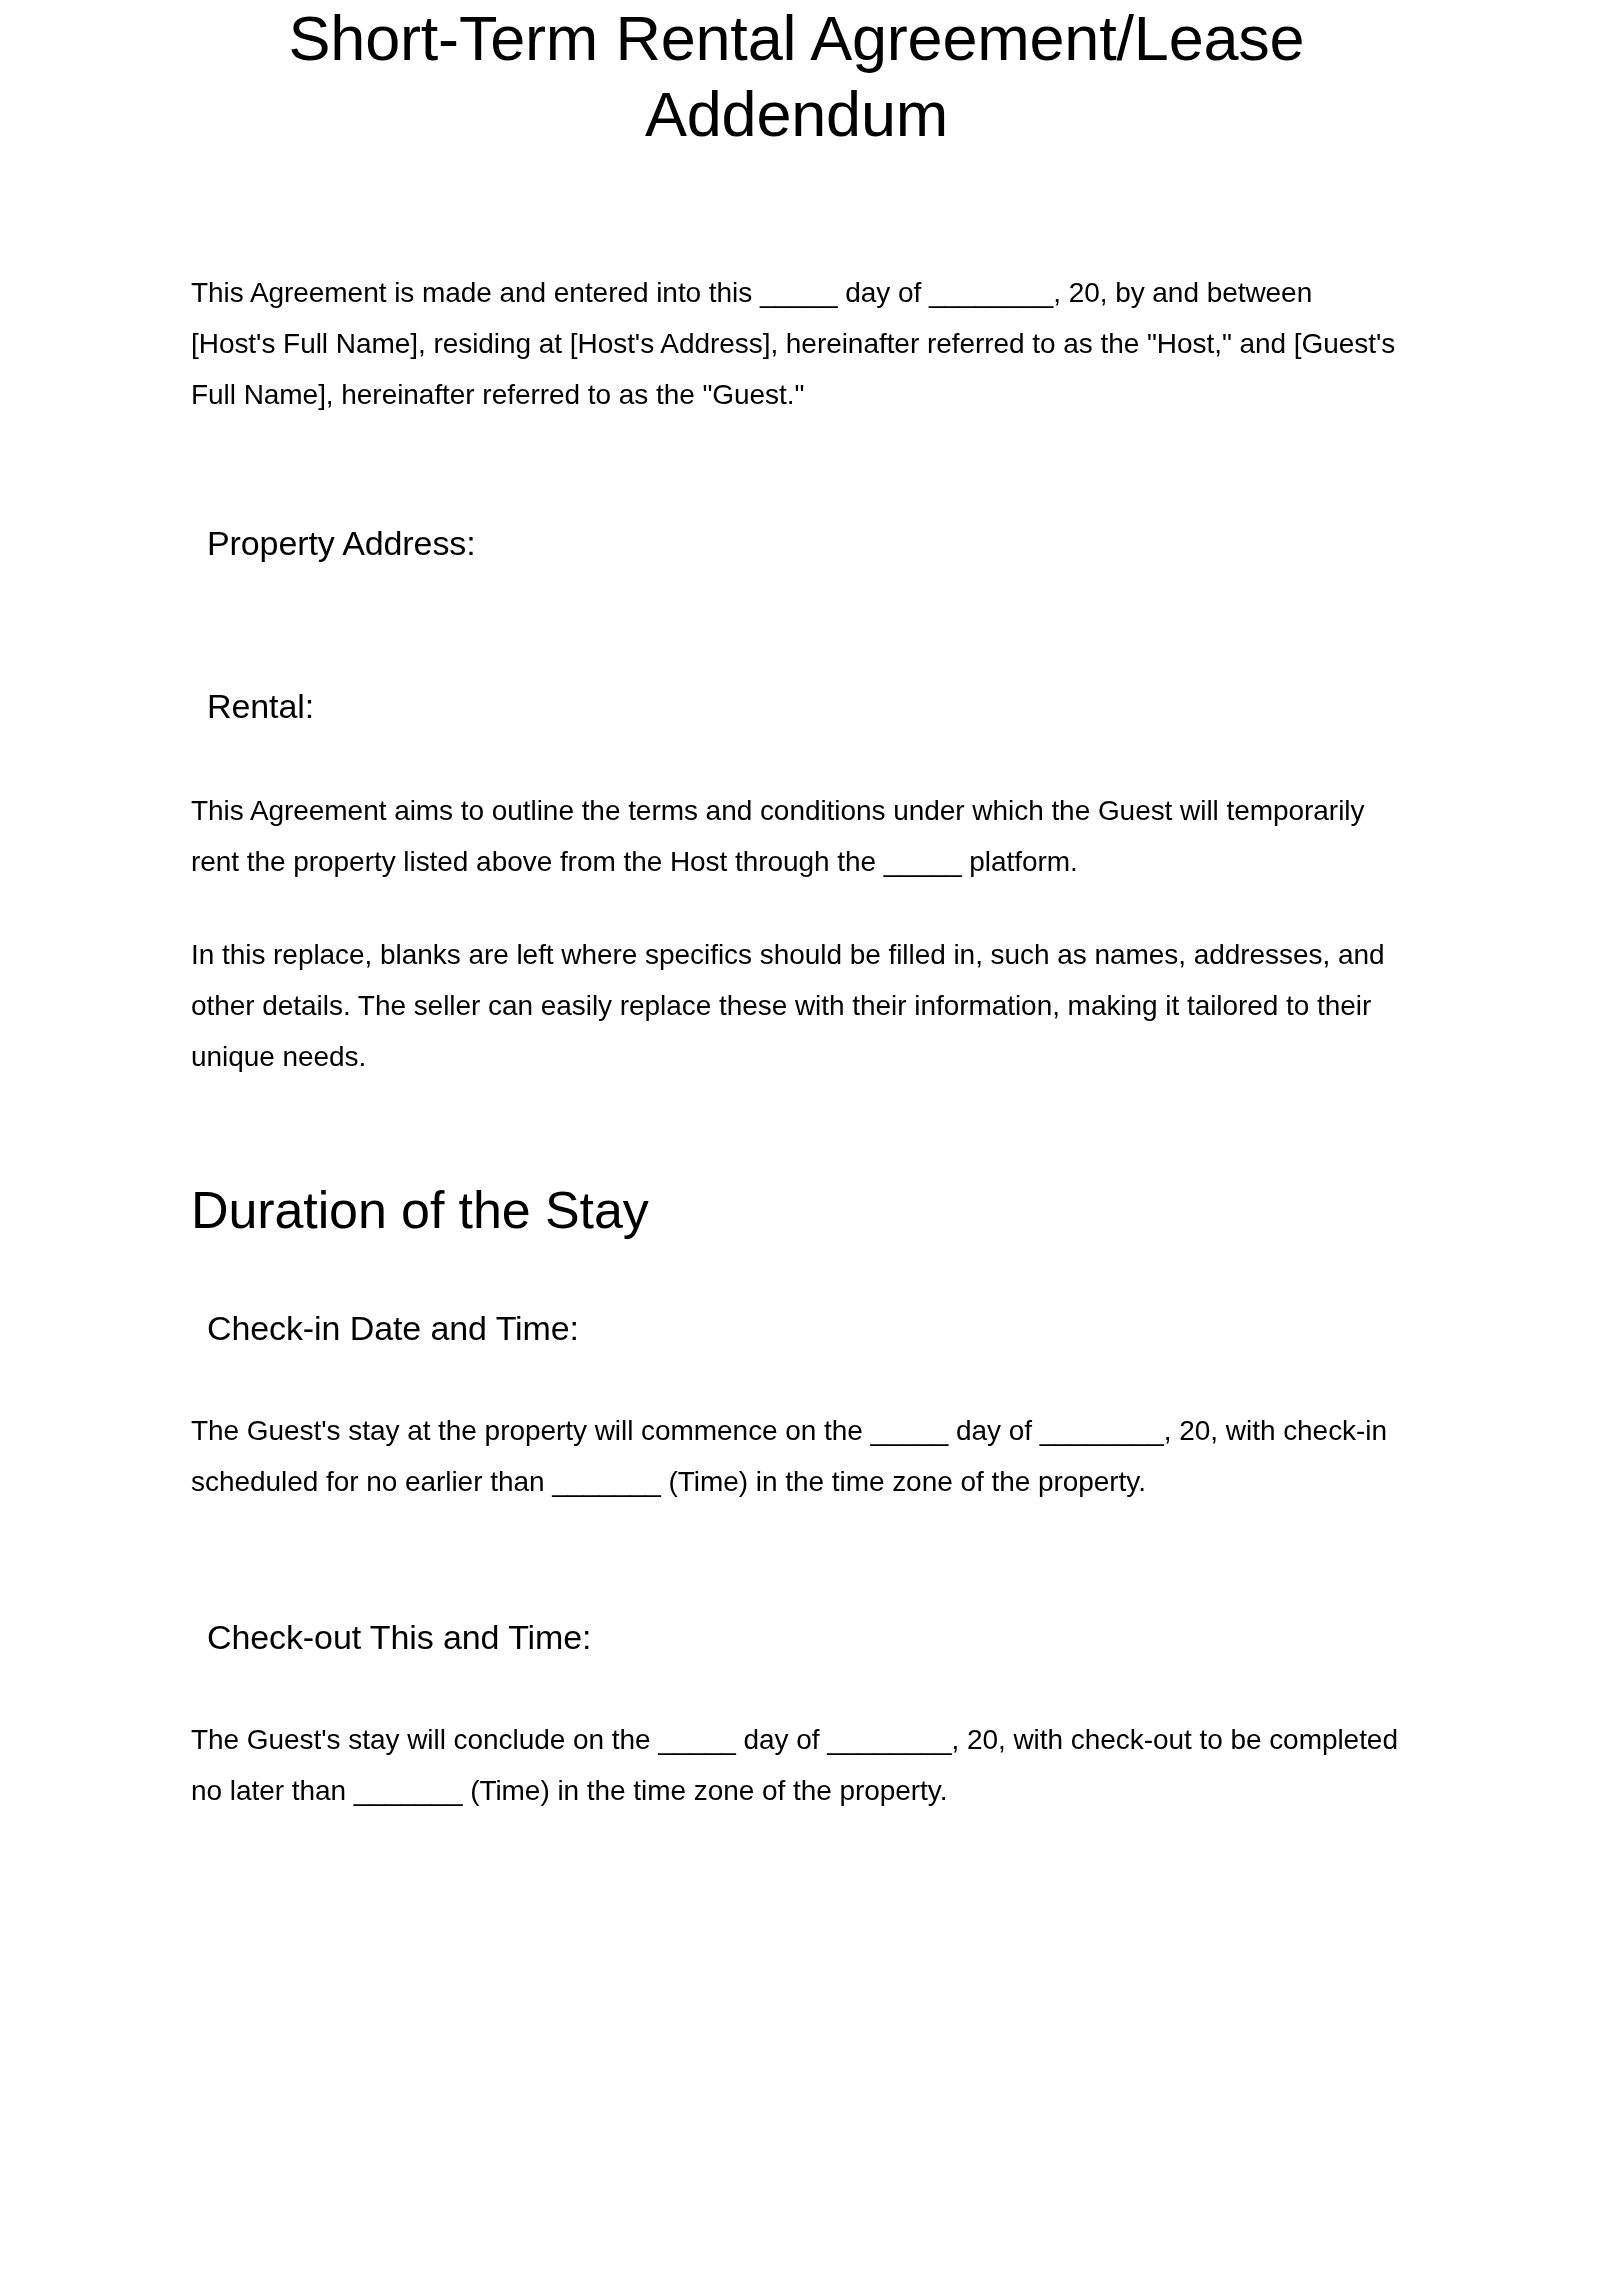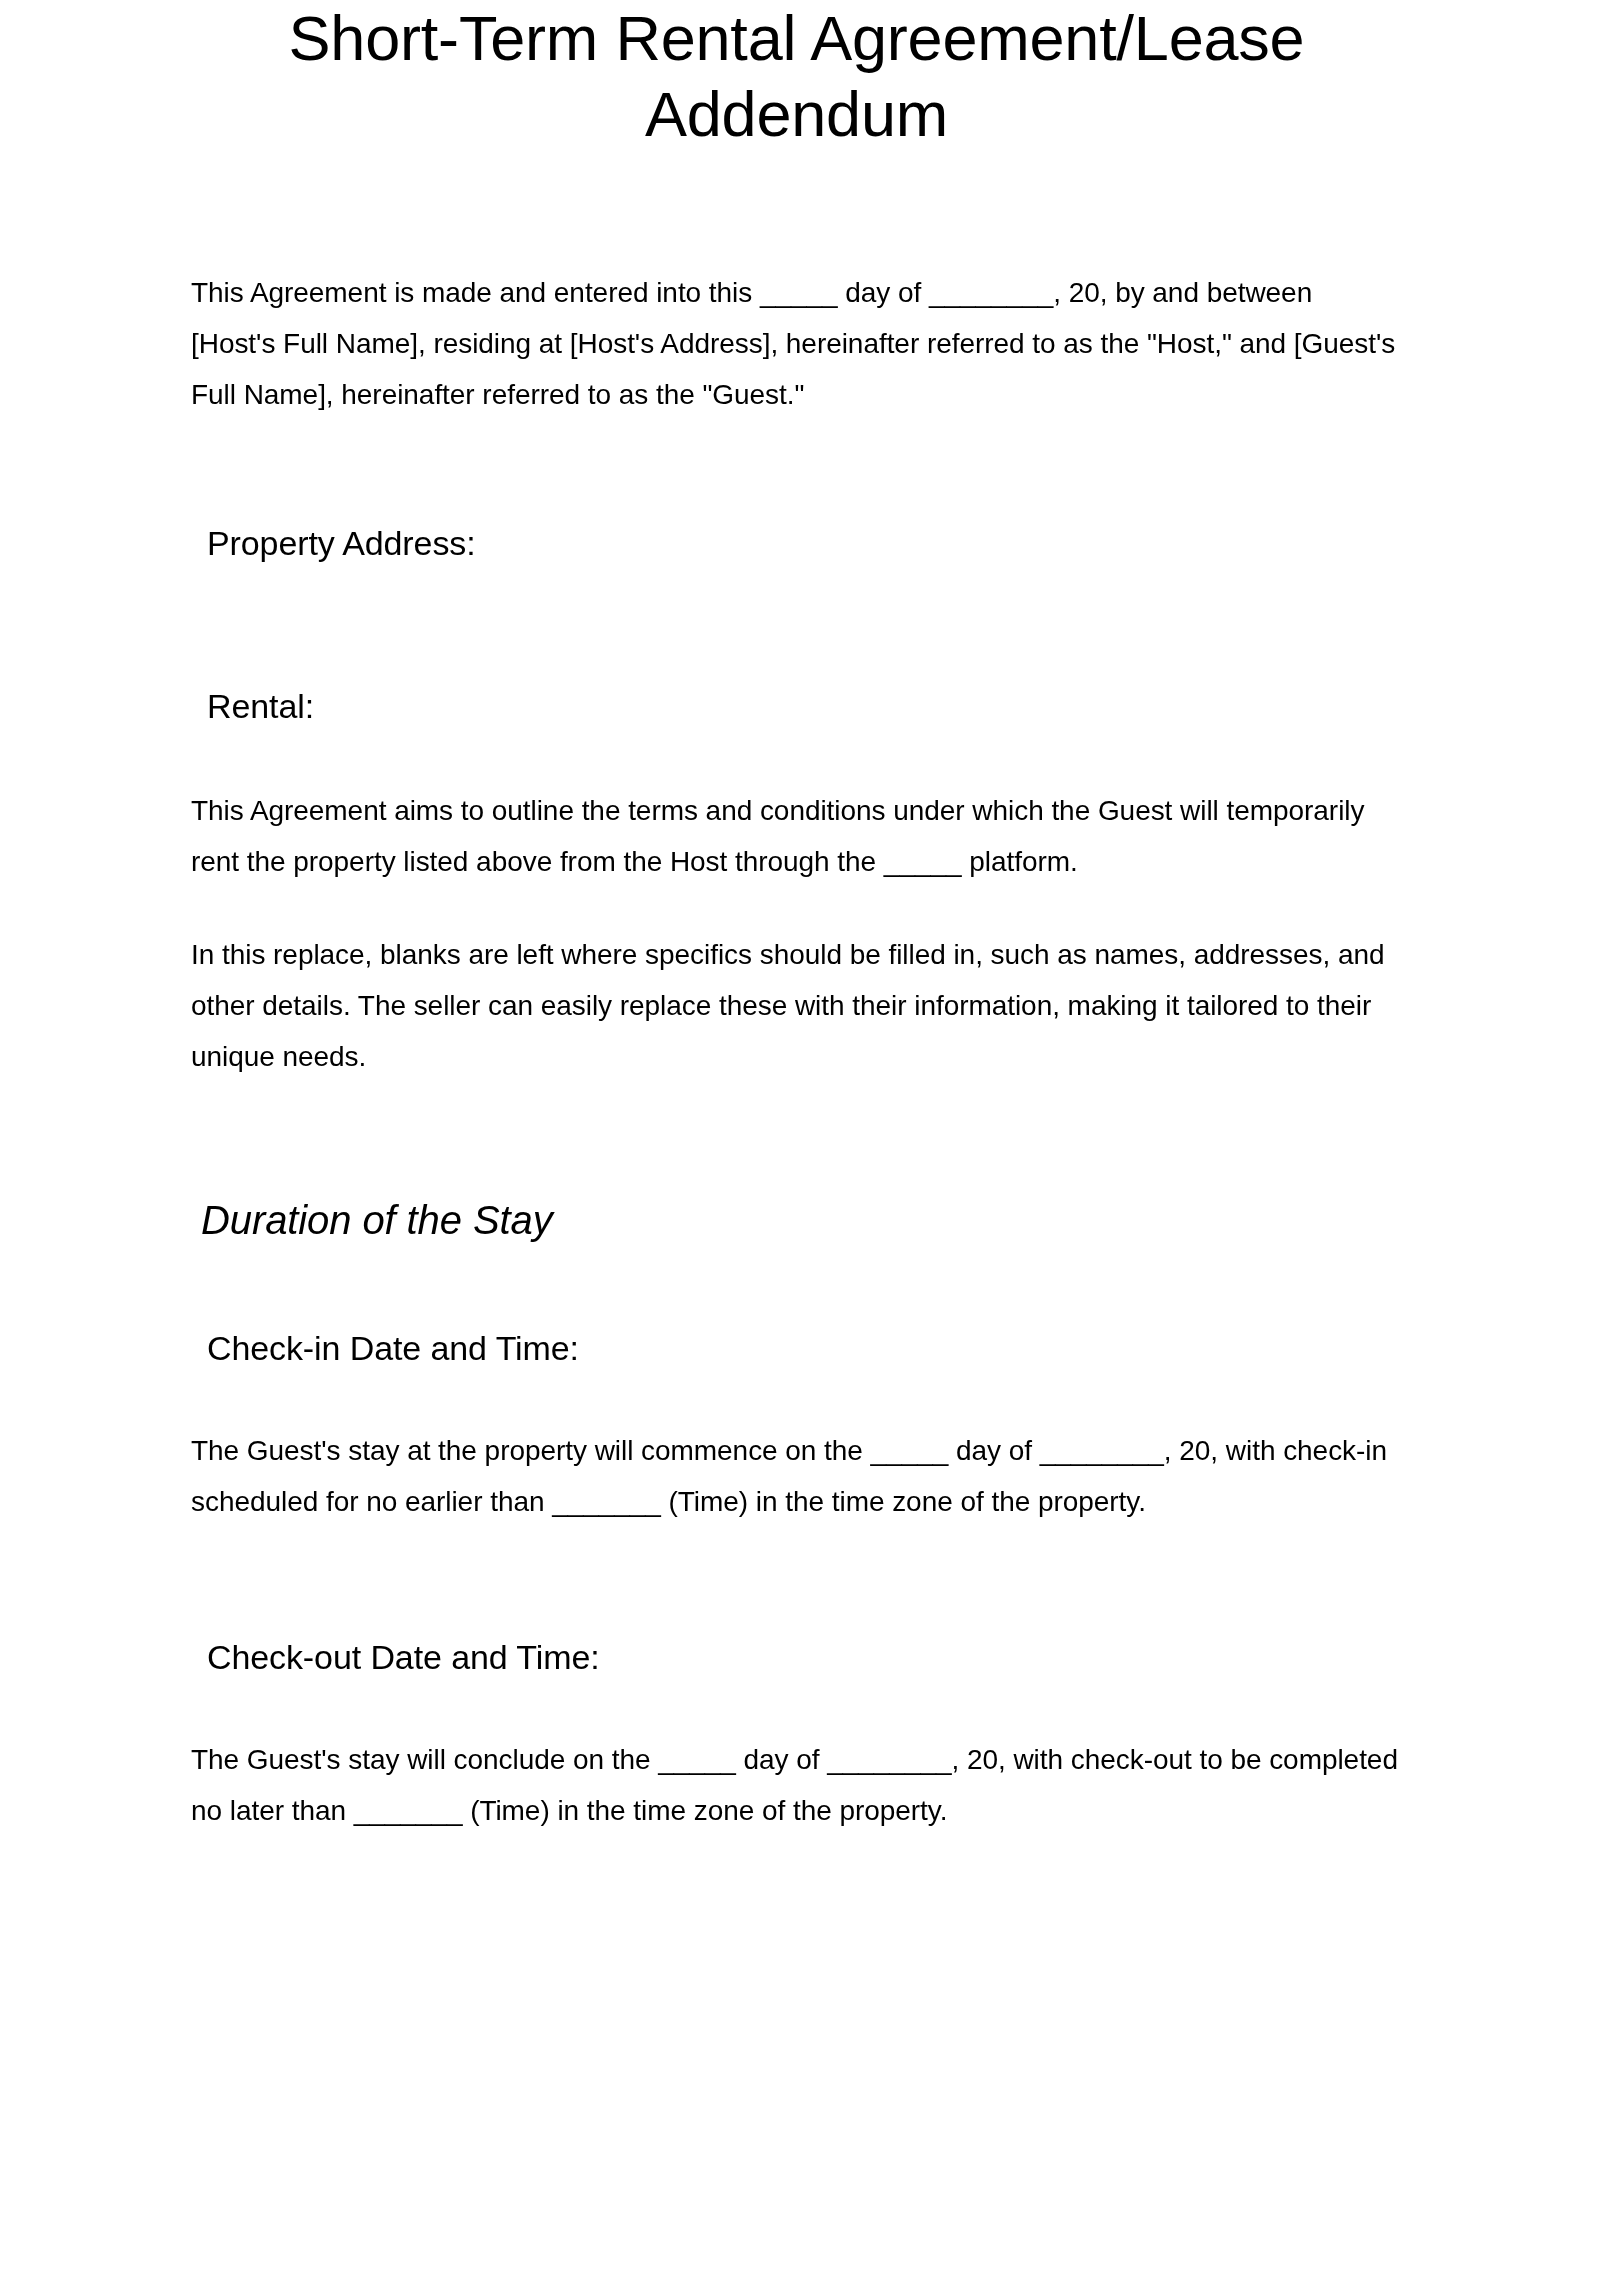"Duration of the Stay" .section-heading { font-size: 40px -> 52px; font-style: italic -> none; margin: 10px -> 0 }
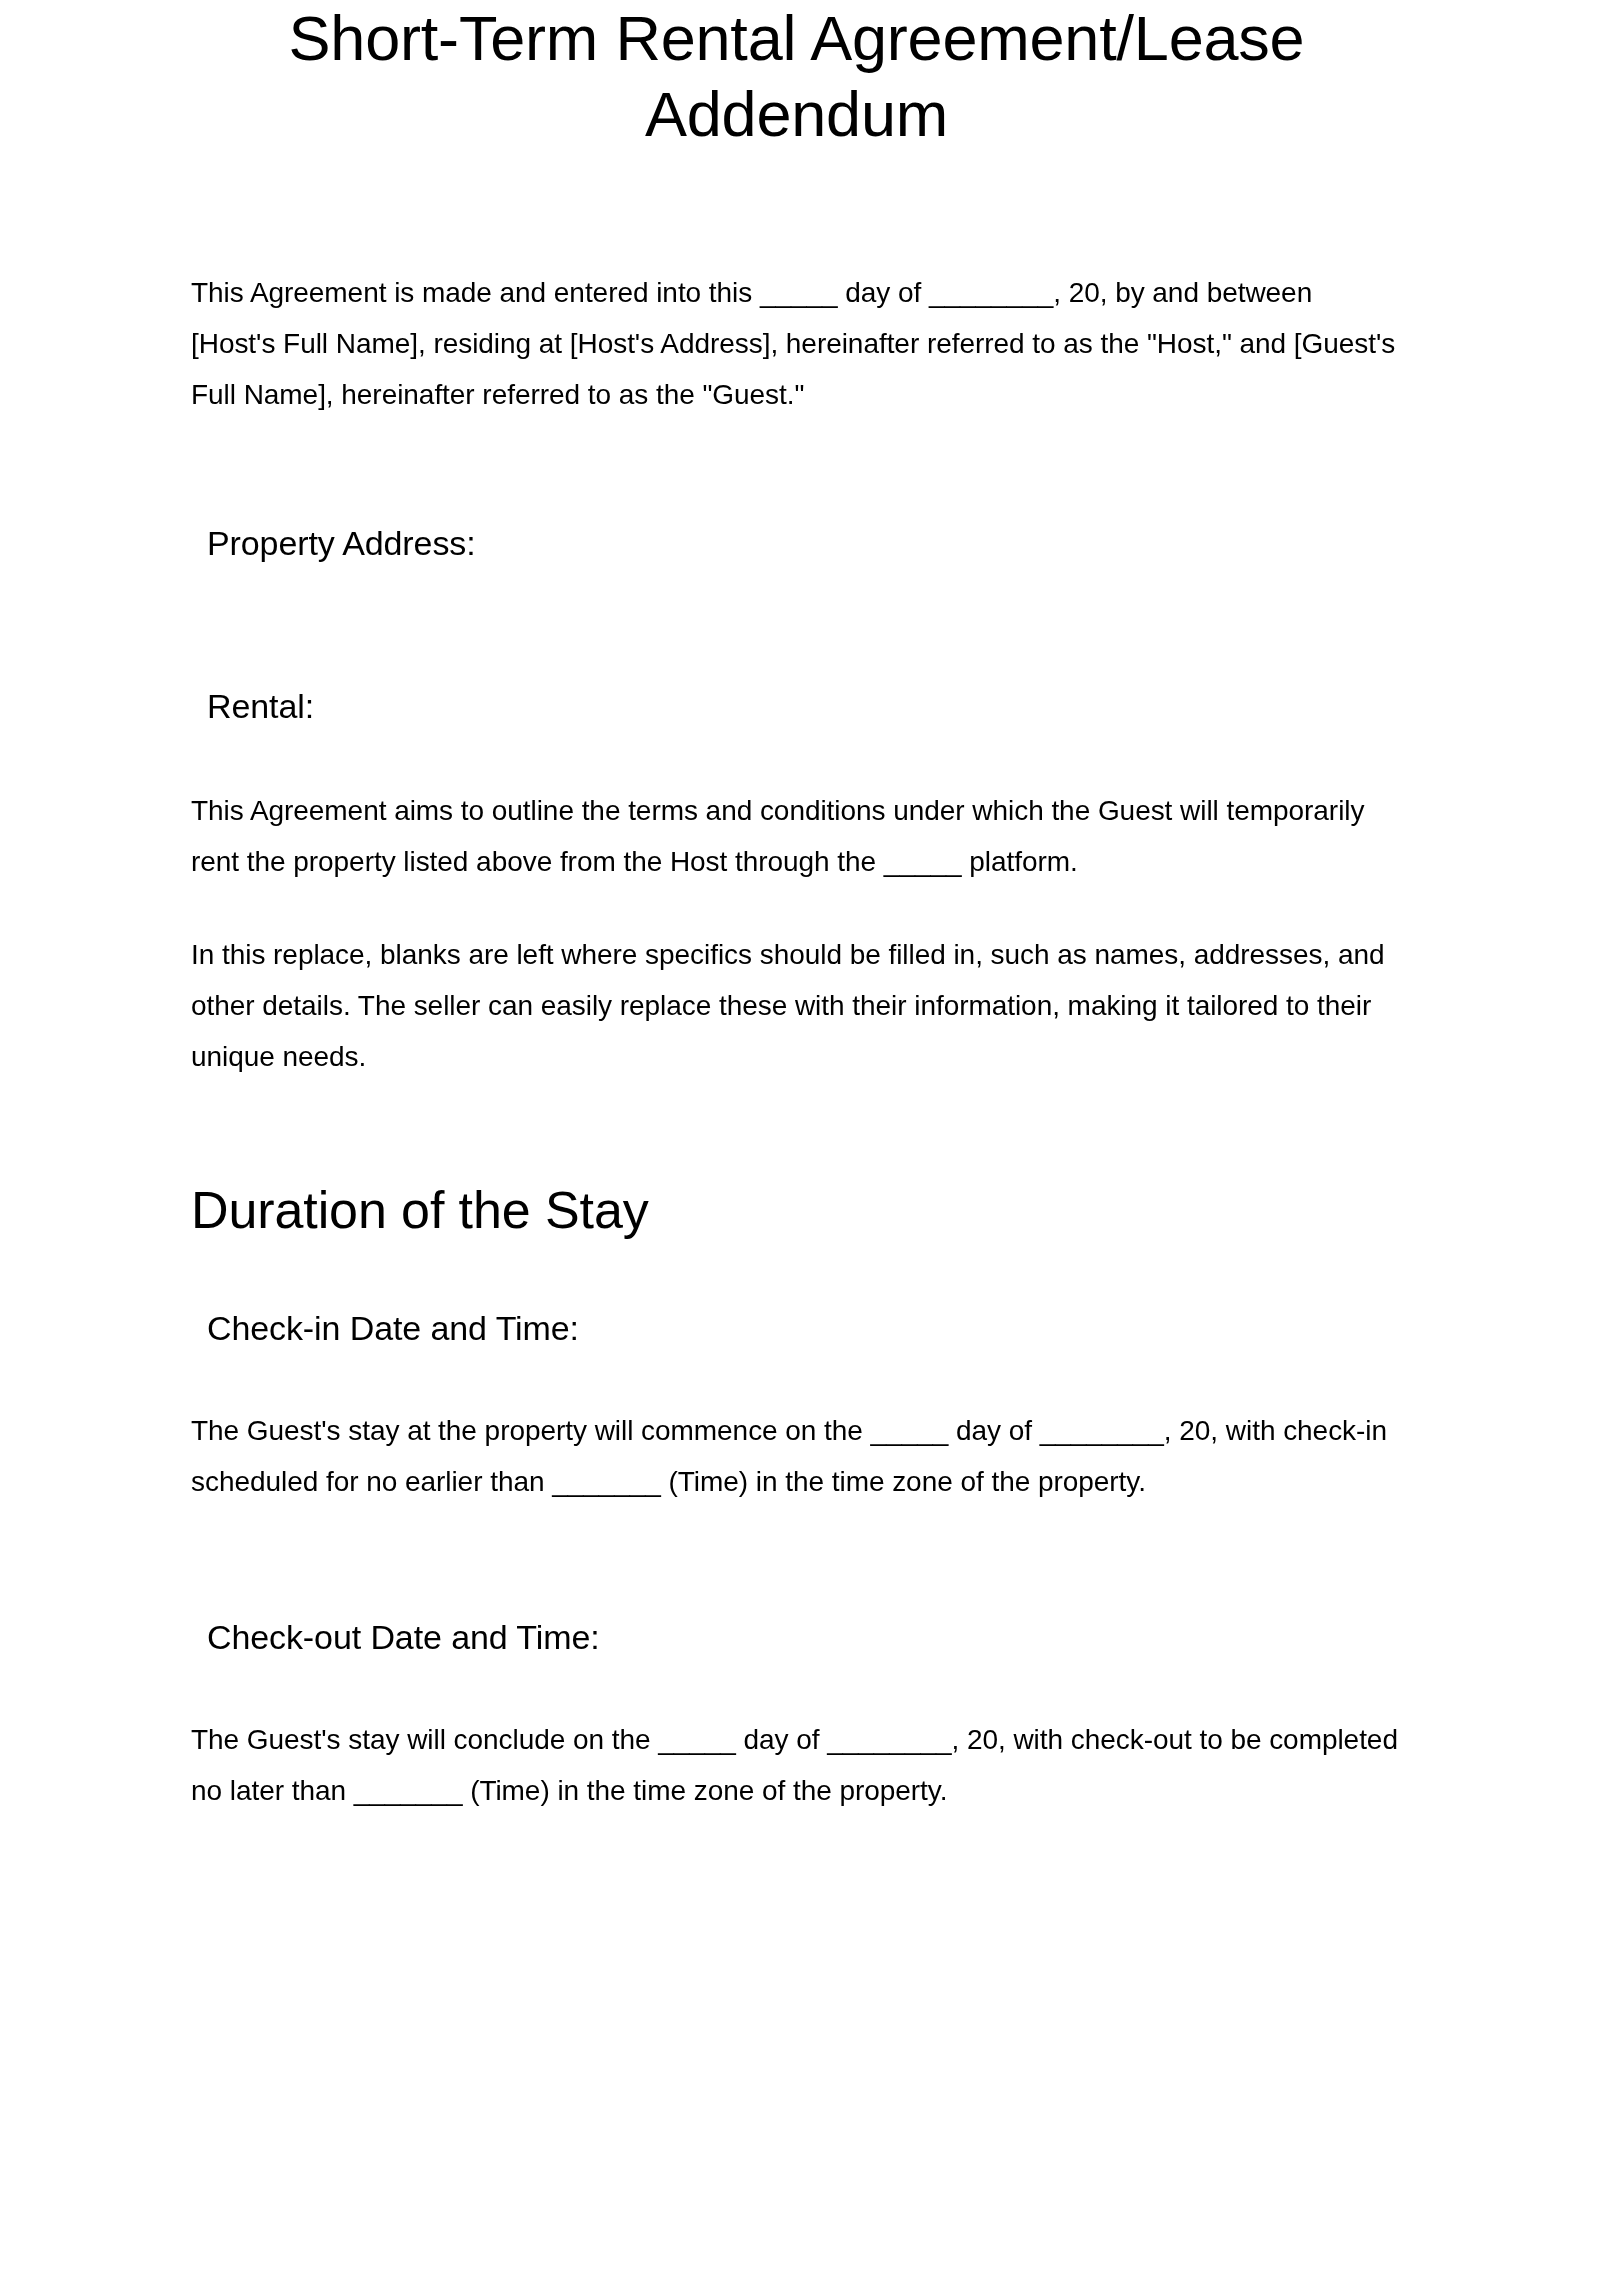"Check-out Date and Time:" h3.sub-heading { text: Date -> This }
